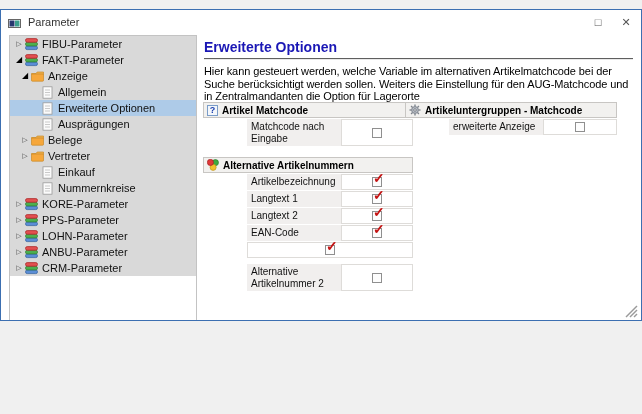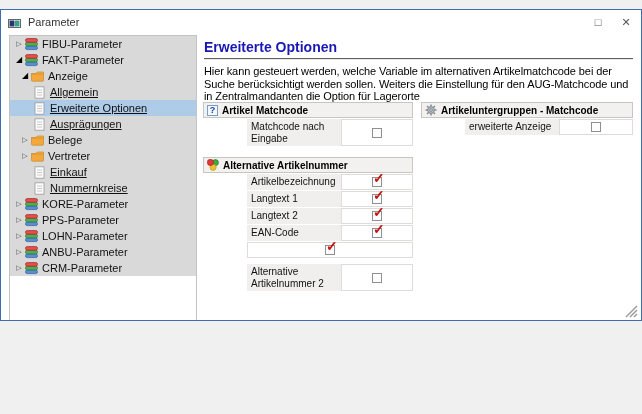"Allgemein" .tree-row.lvl2 { padding-left: 12px -> 20px; text-decoration: underline -> none }
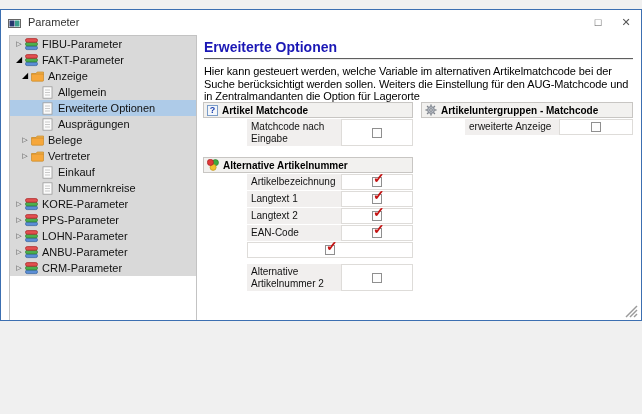"Artikeluntergruppen - Matchcode" #group-1 { left: 420px -> 404px }
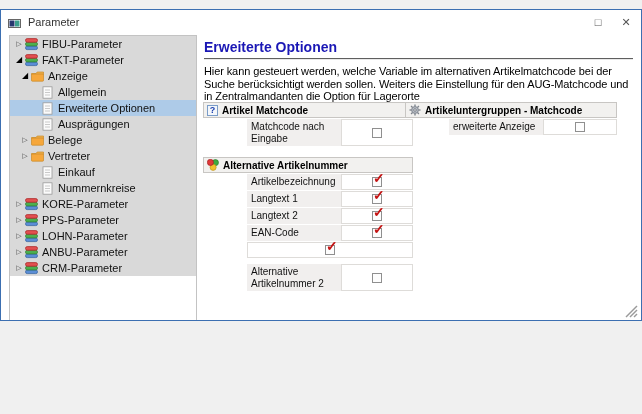"Alternative Artikelnummer" span { text: Artikelnummer -> Artikelnummern }
